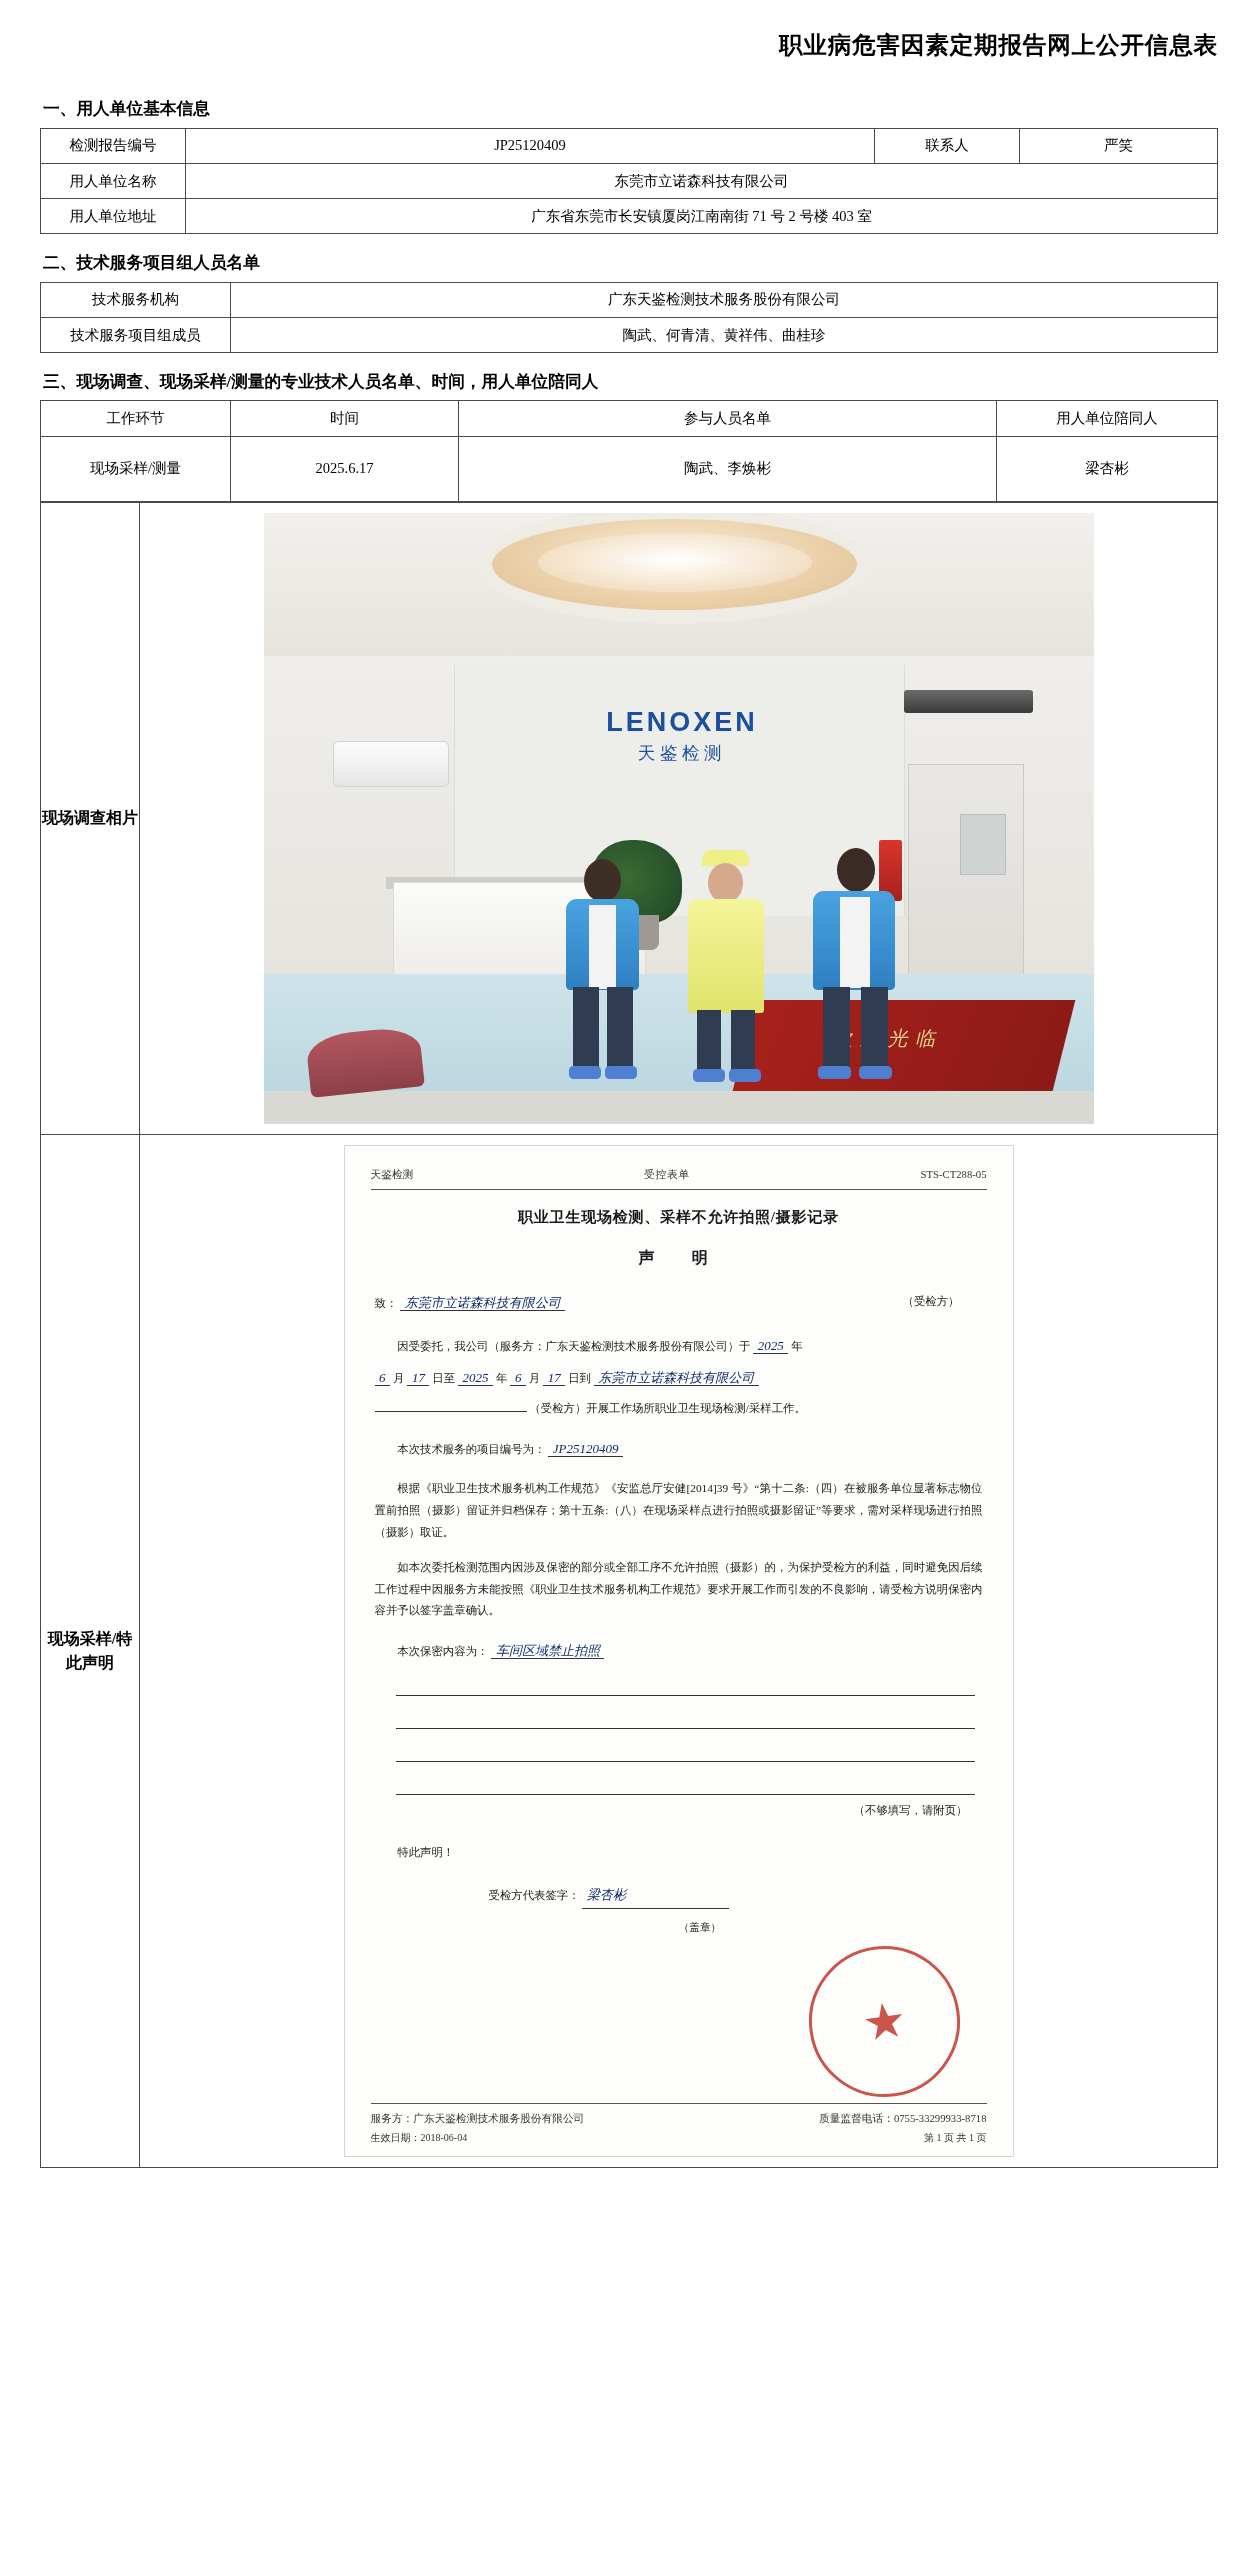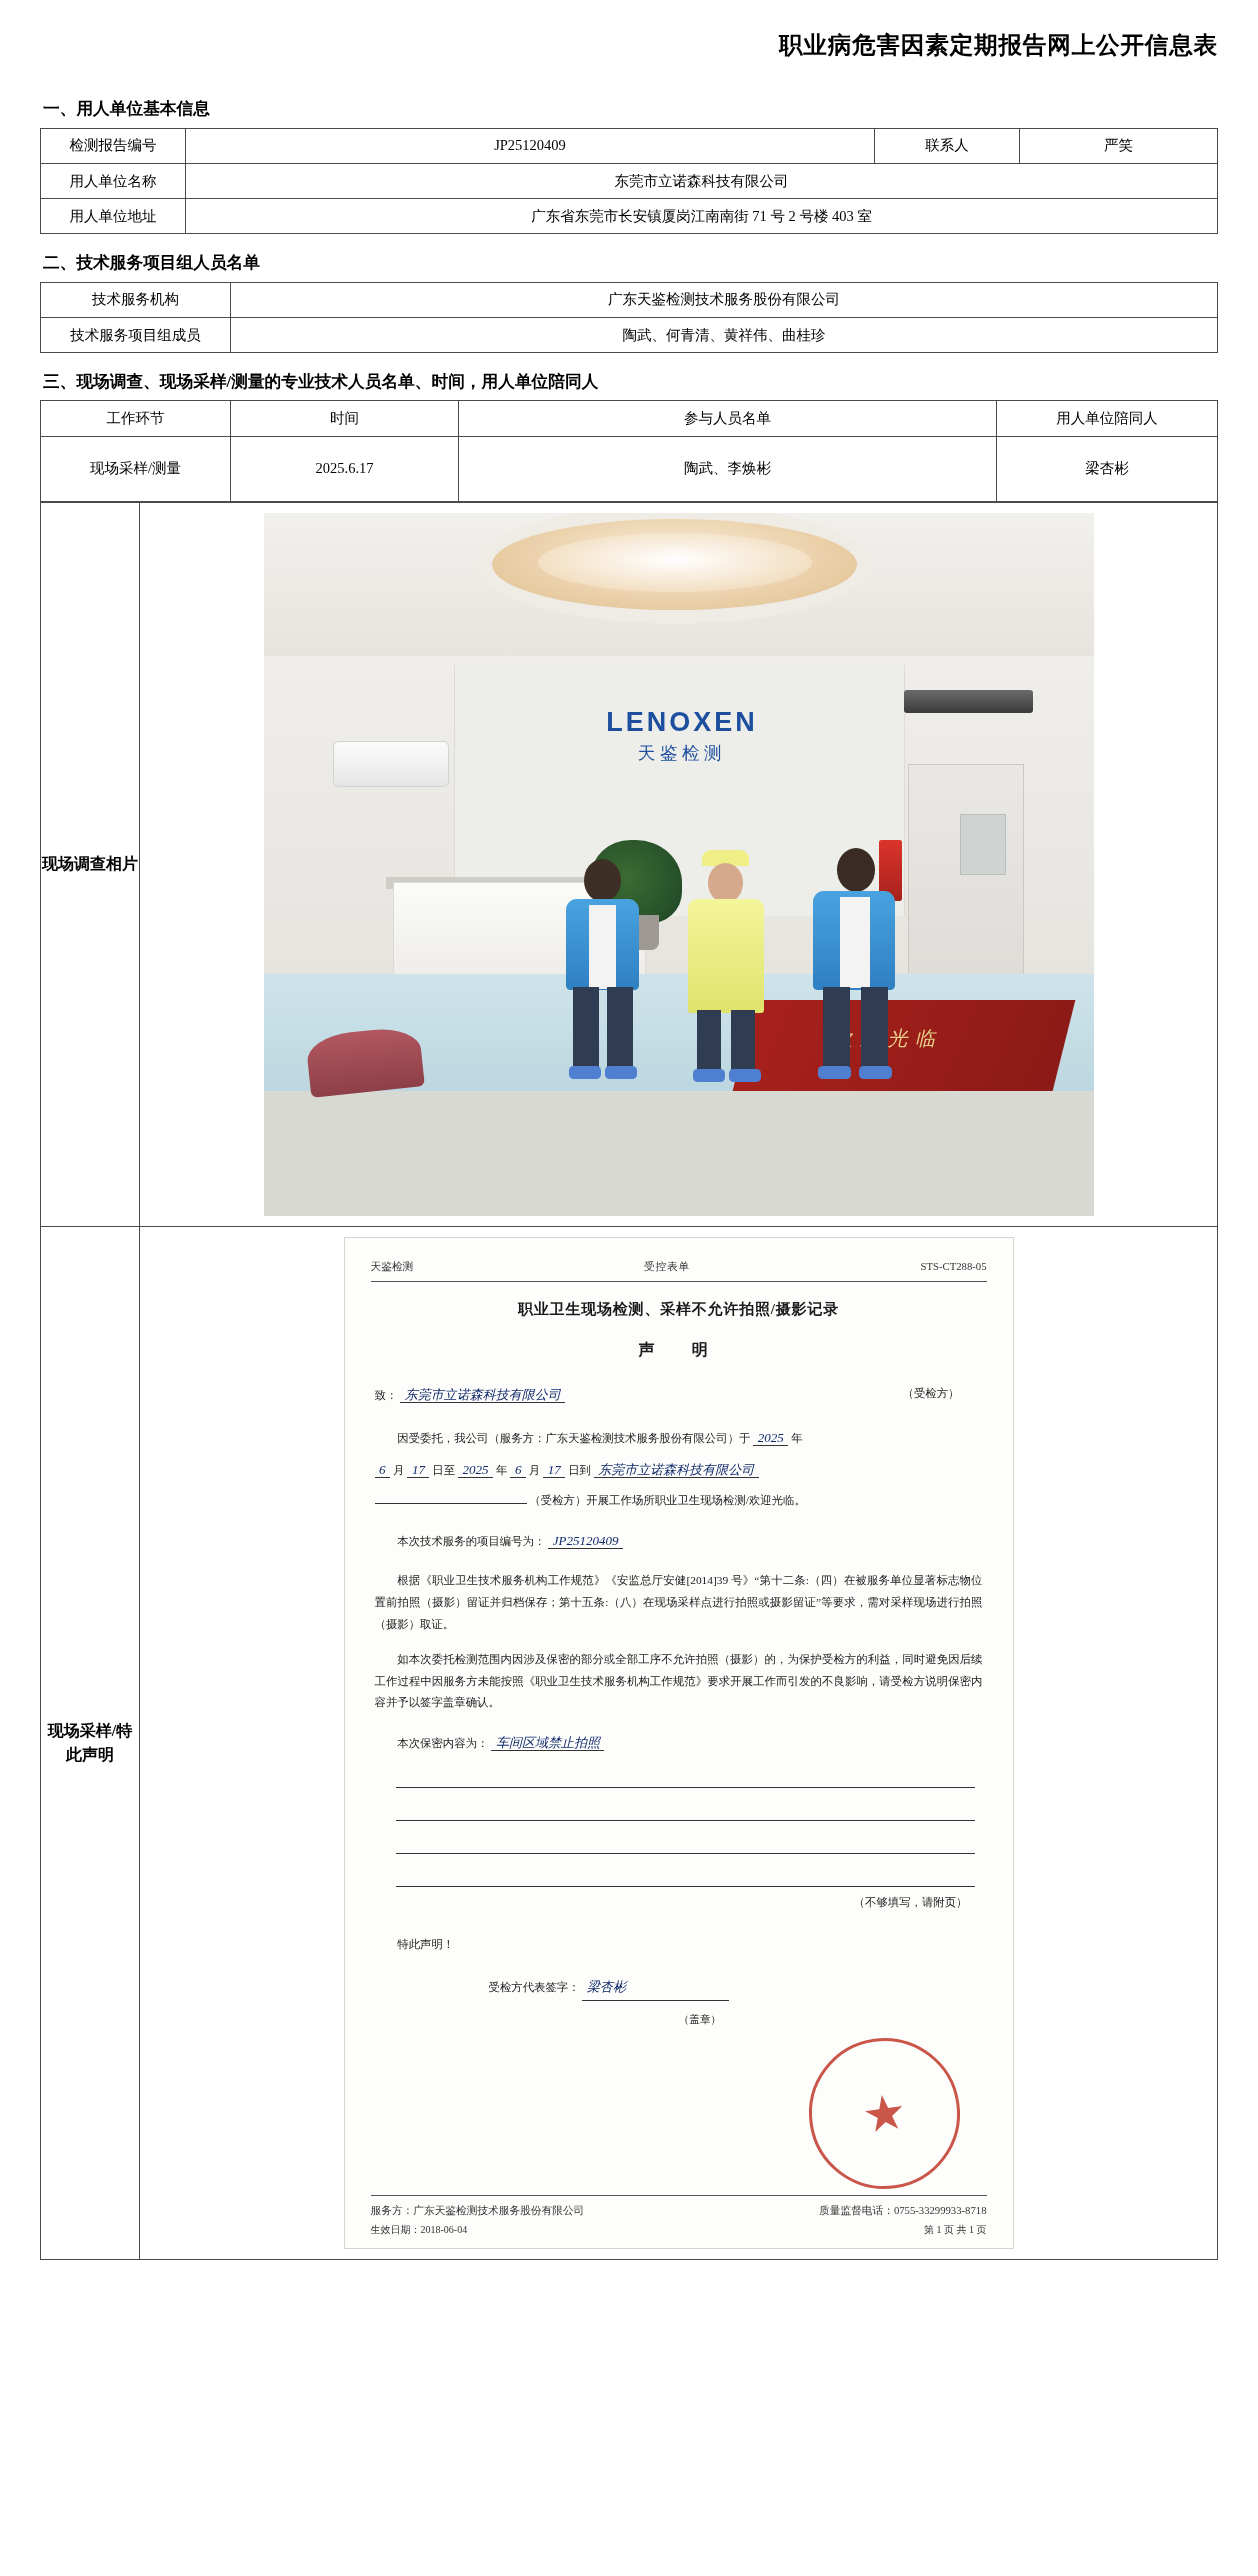"LENOXEN" .photo1 { height: 703px -> 611px }
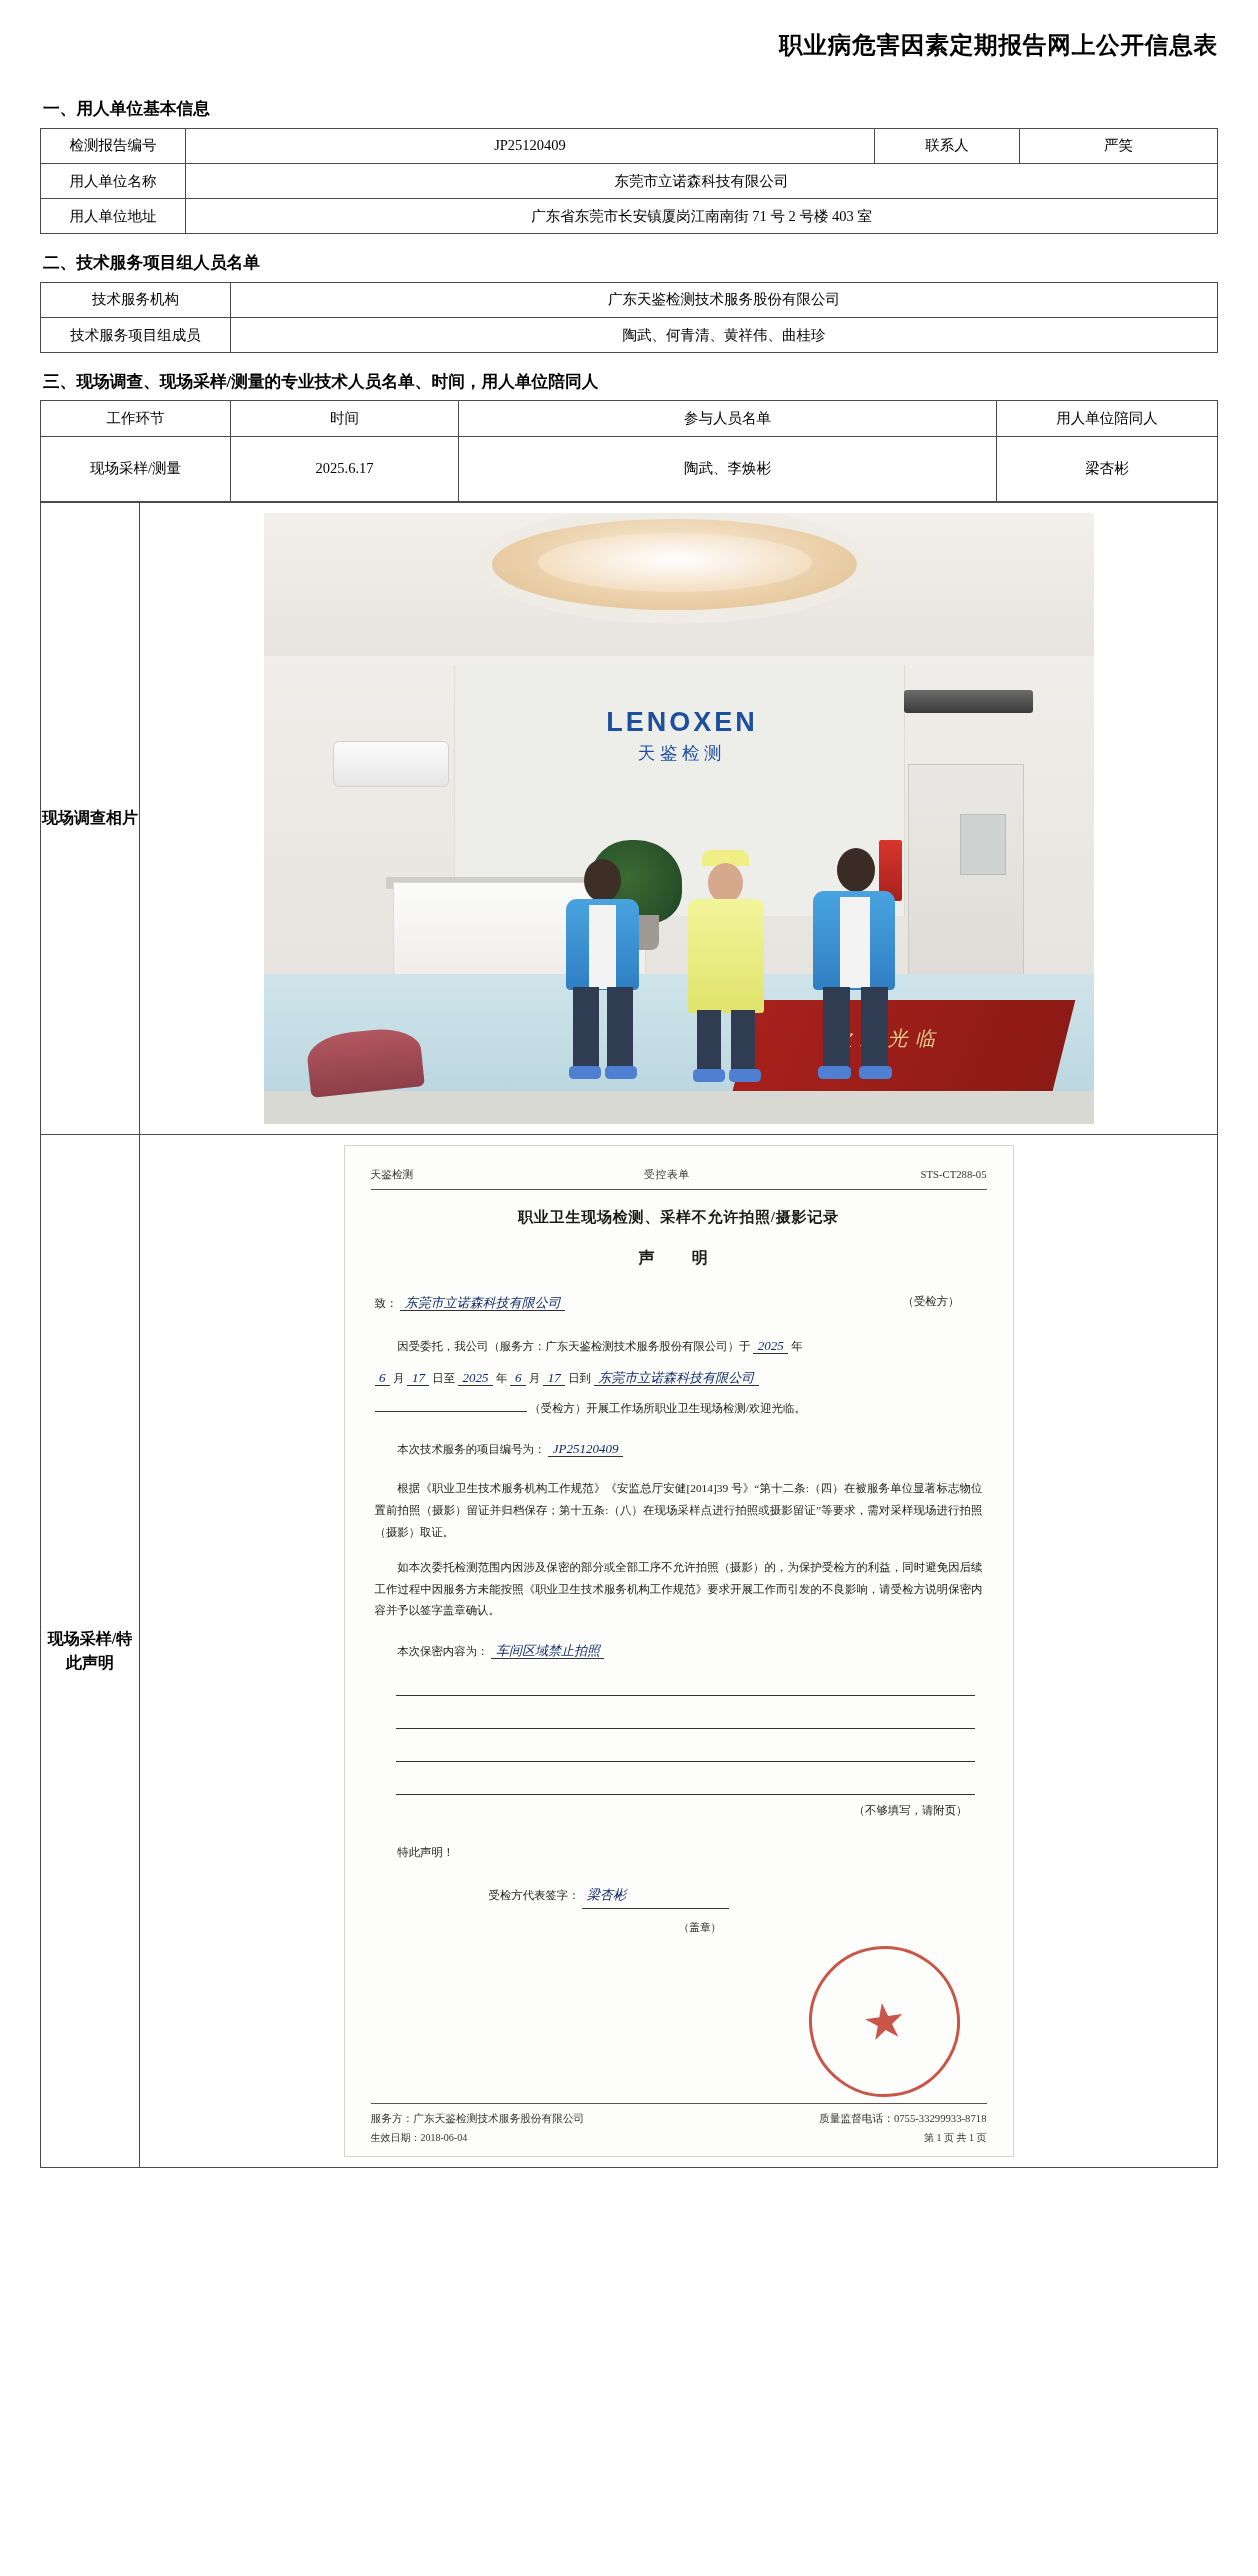"（受检方）开展工作场所职业卫生现场检测/欢迎光临。" span { text: /欢迎光临 -> /采样工作 }
